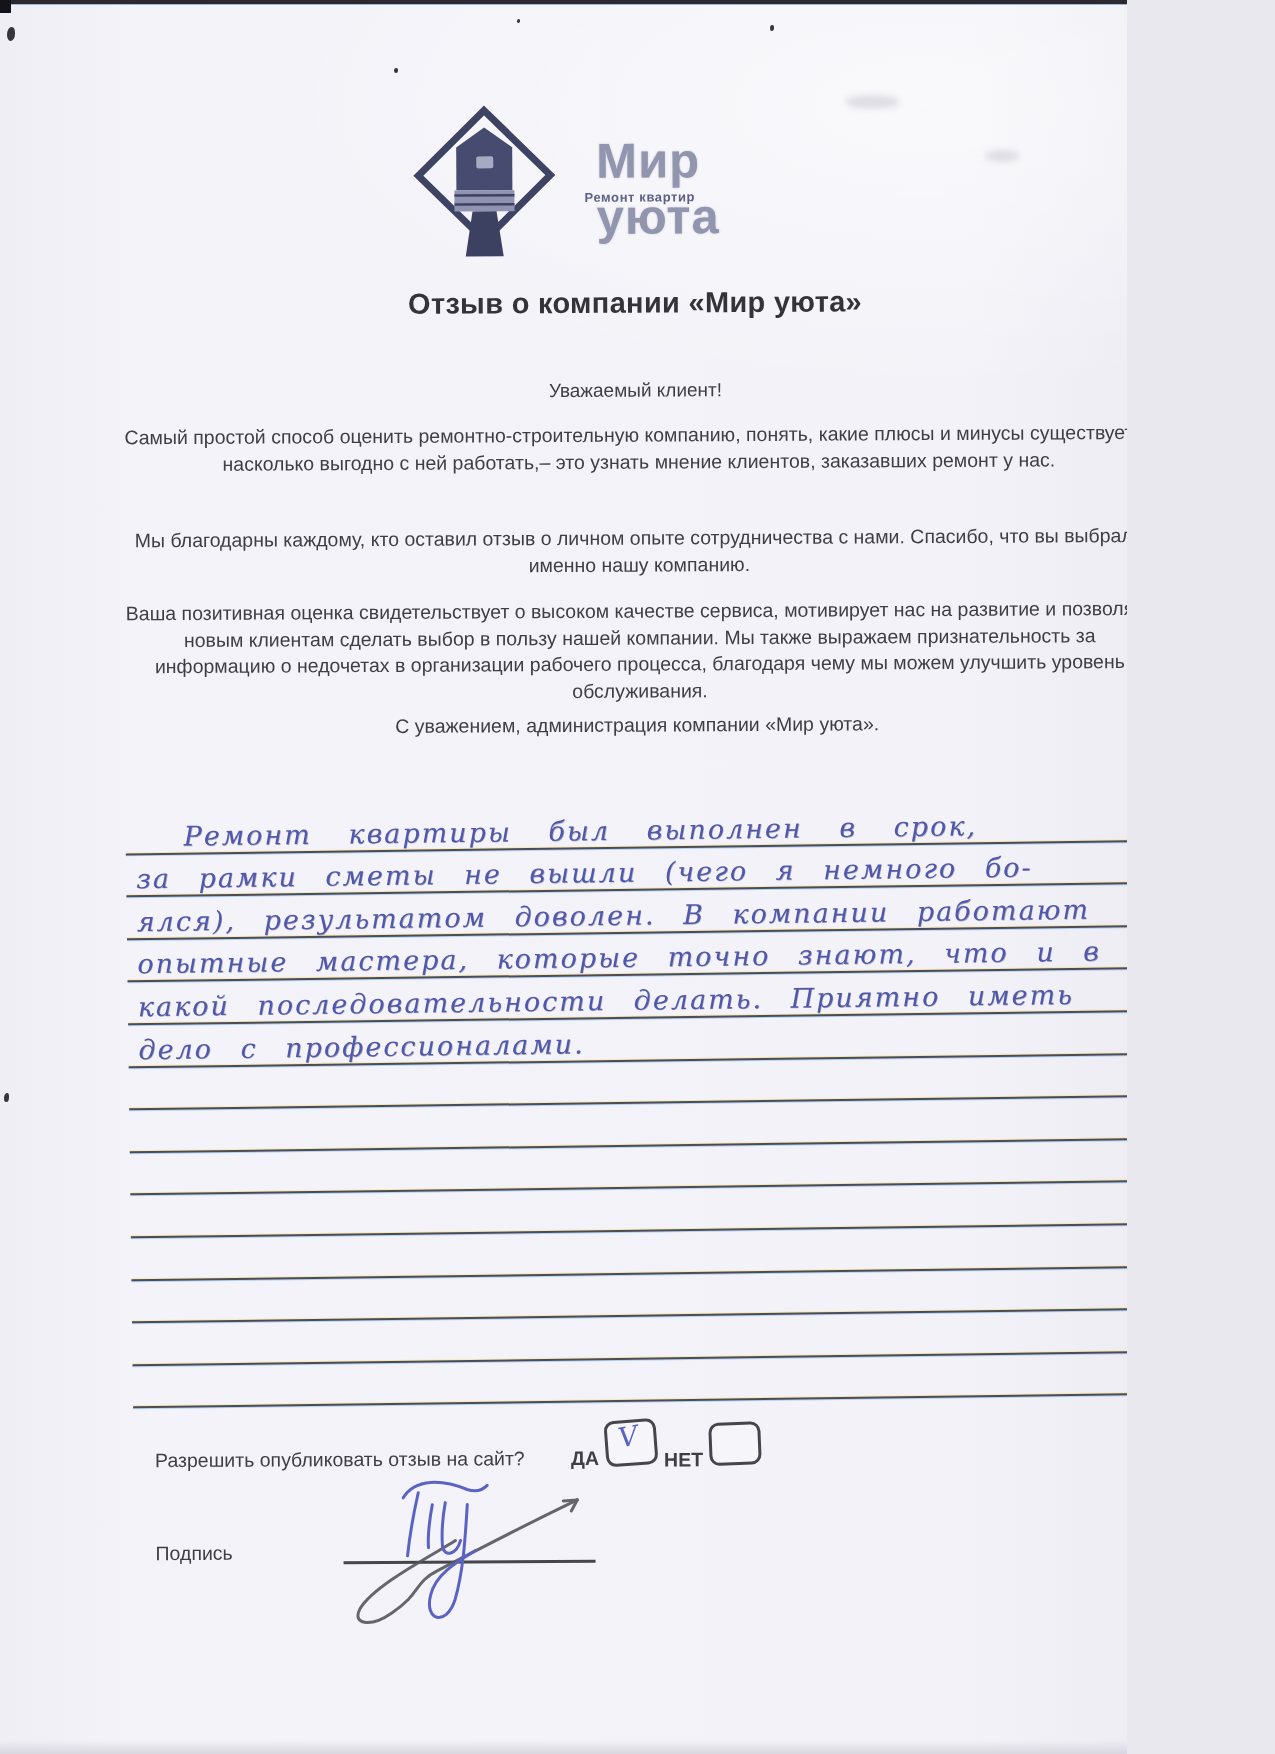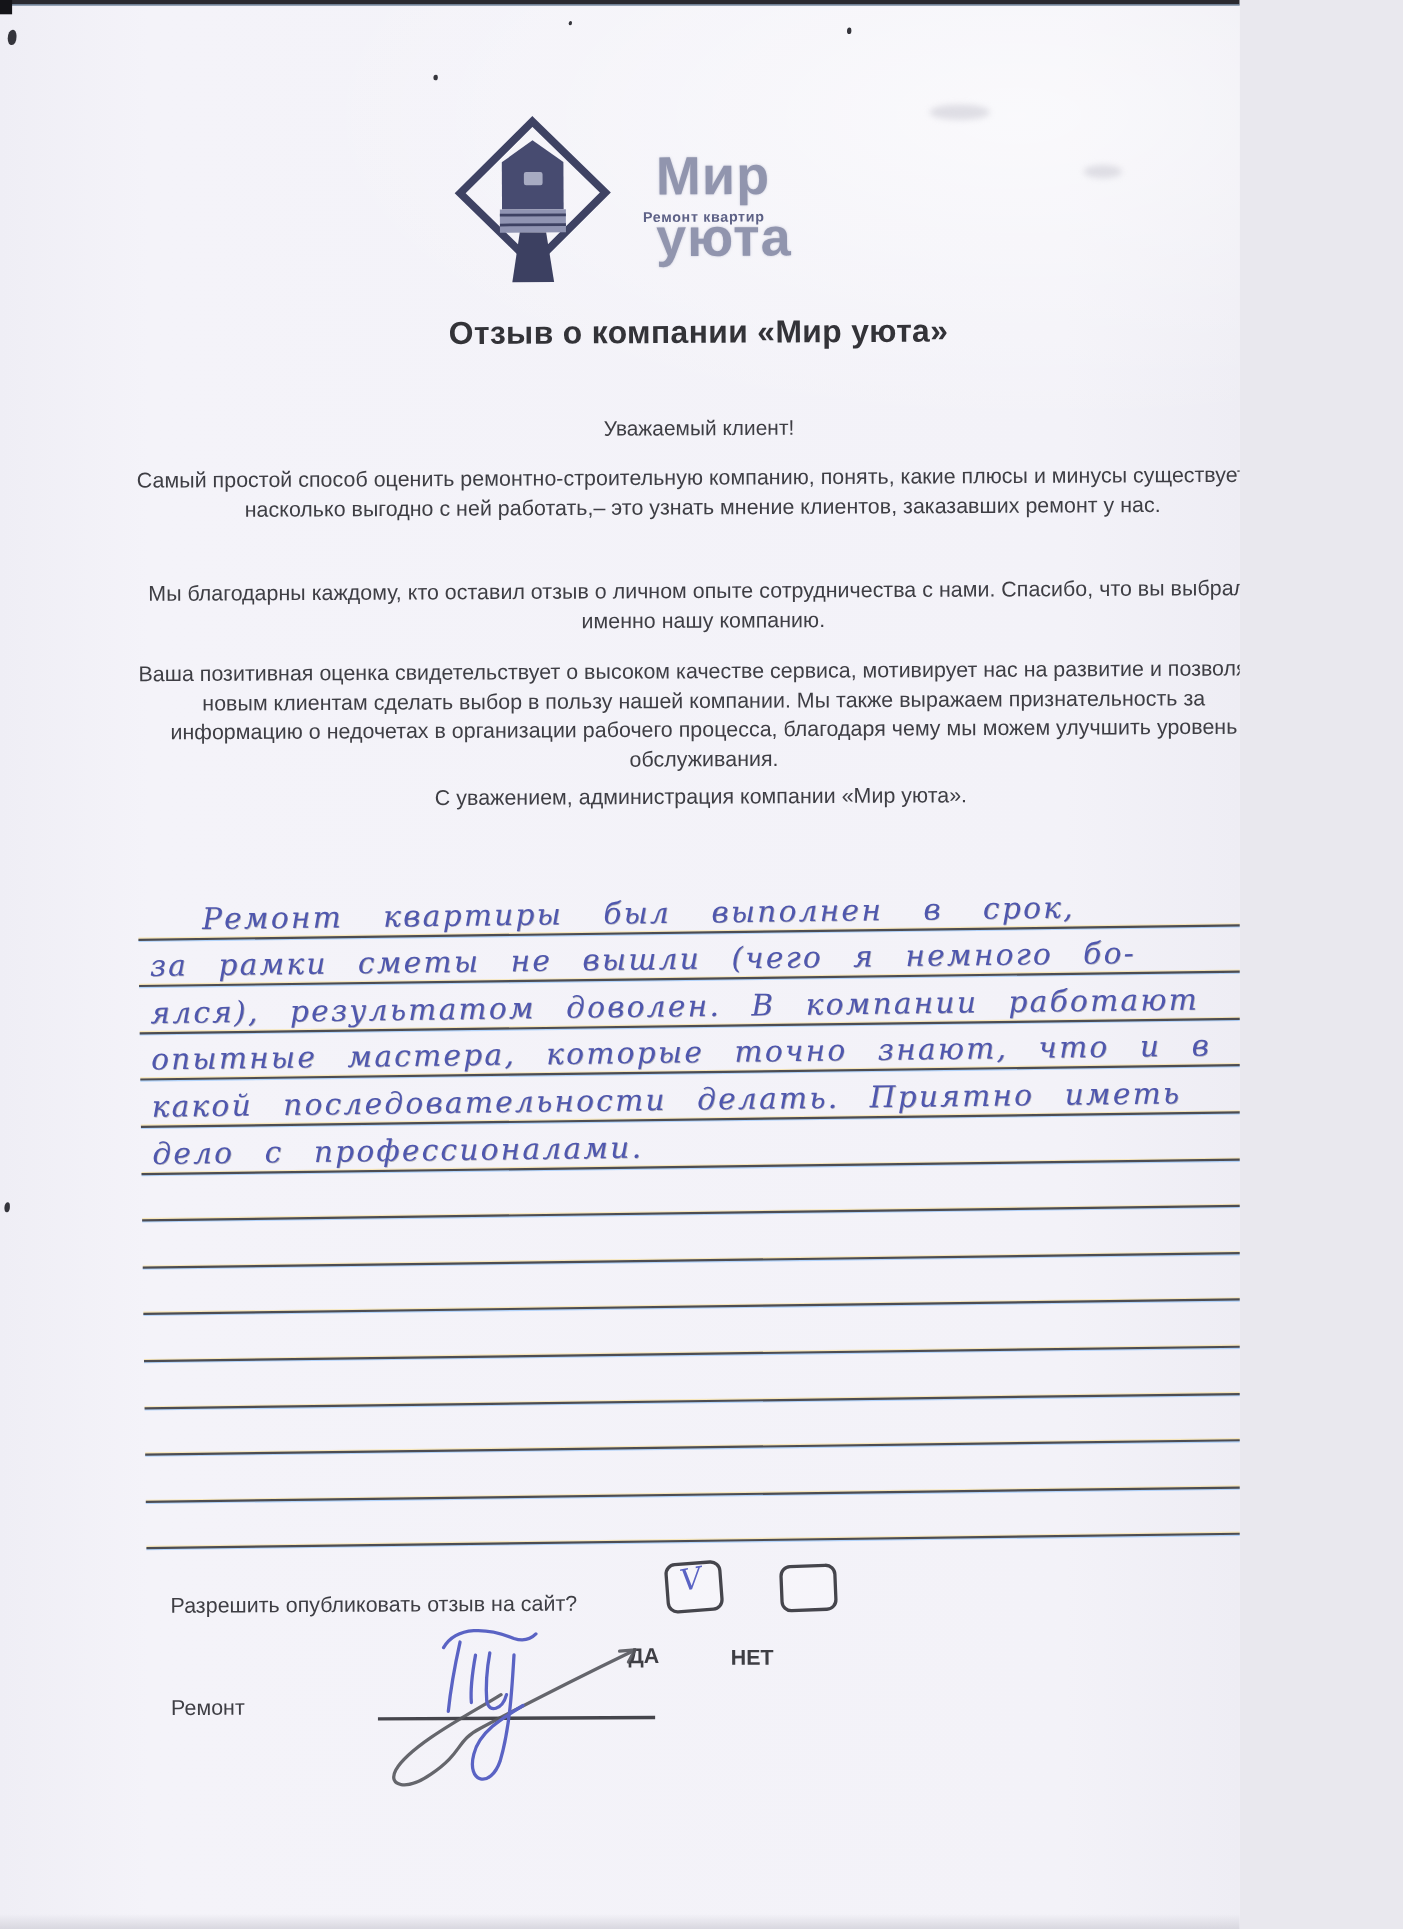"ДА" .opt-label { margin-top: 48px -> none }
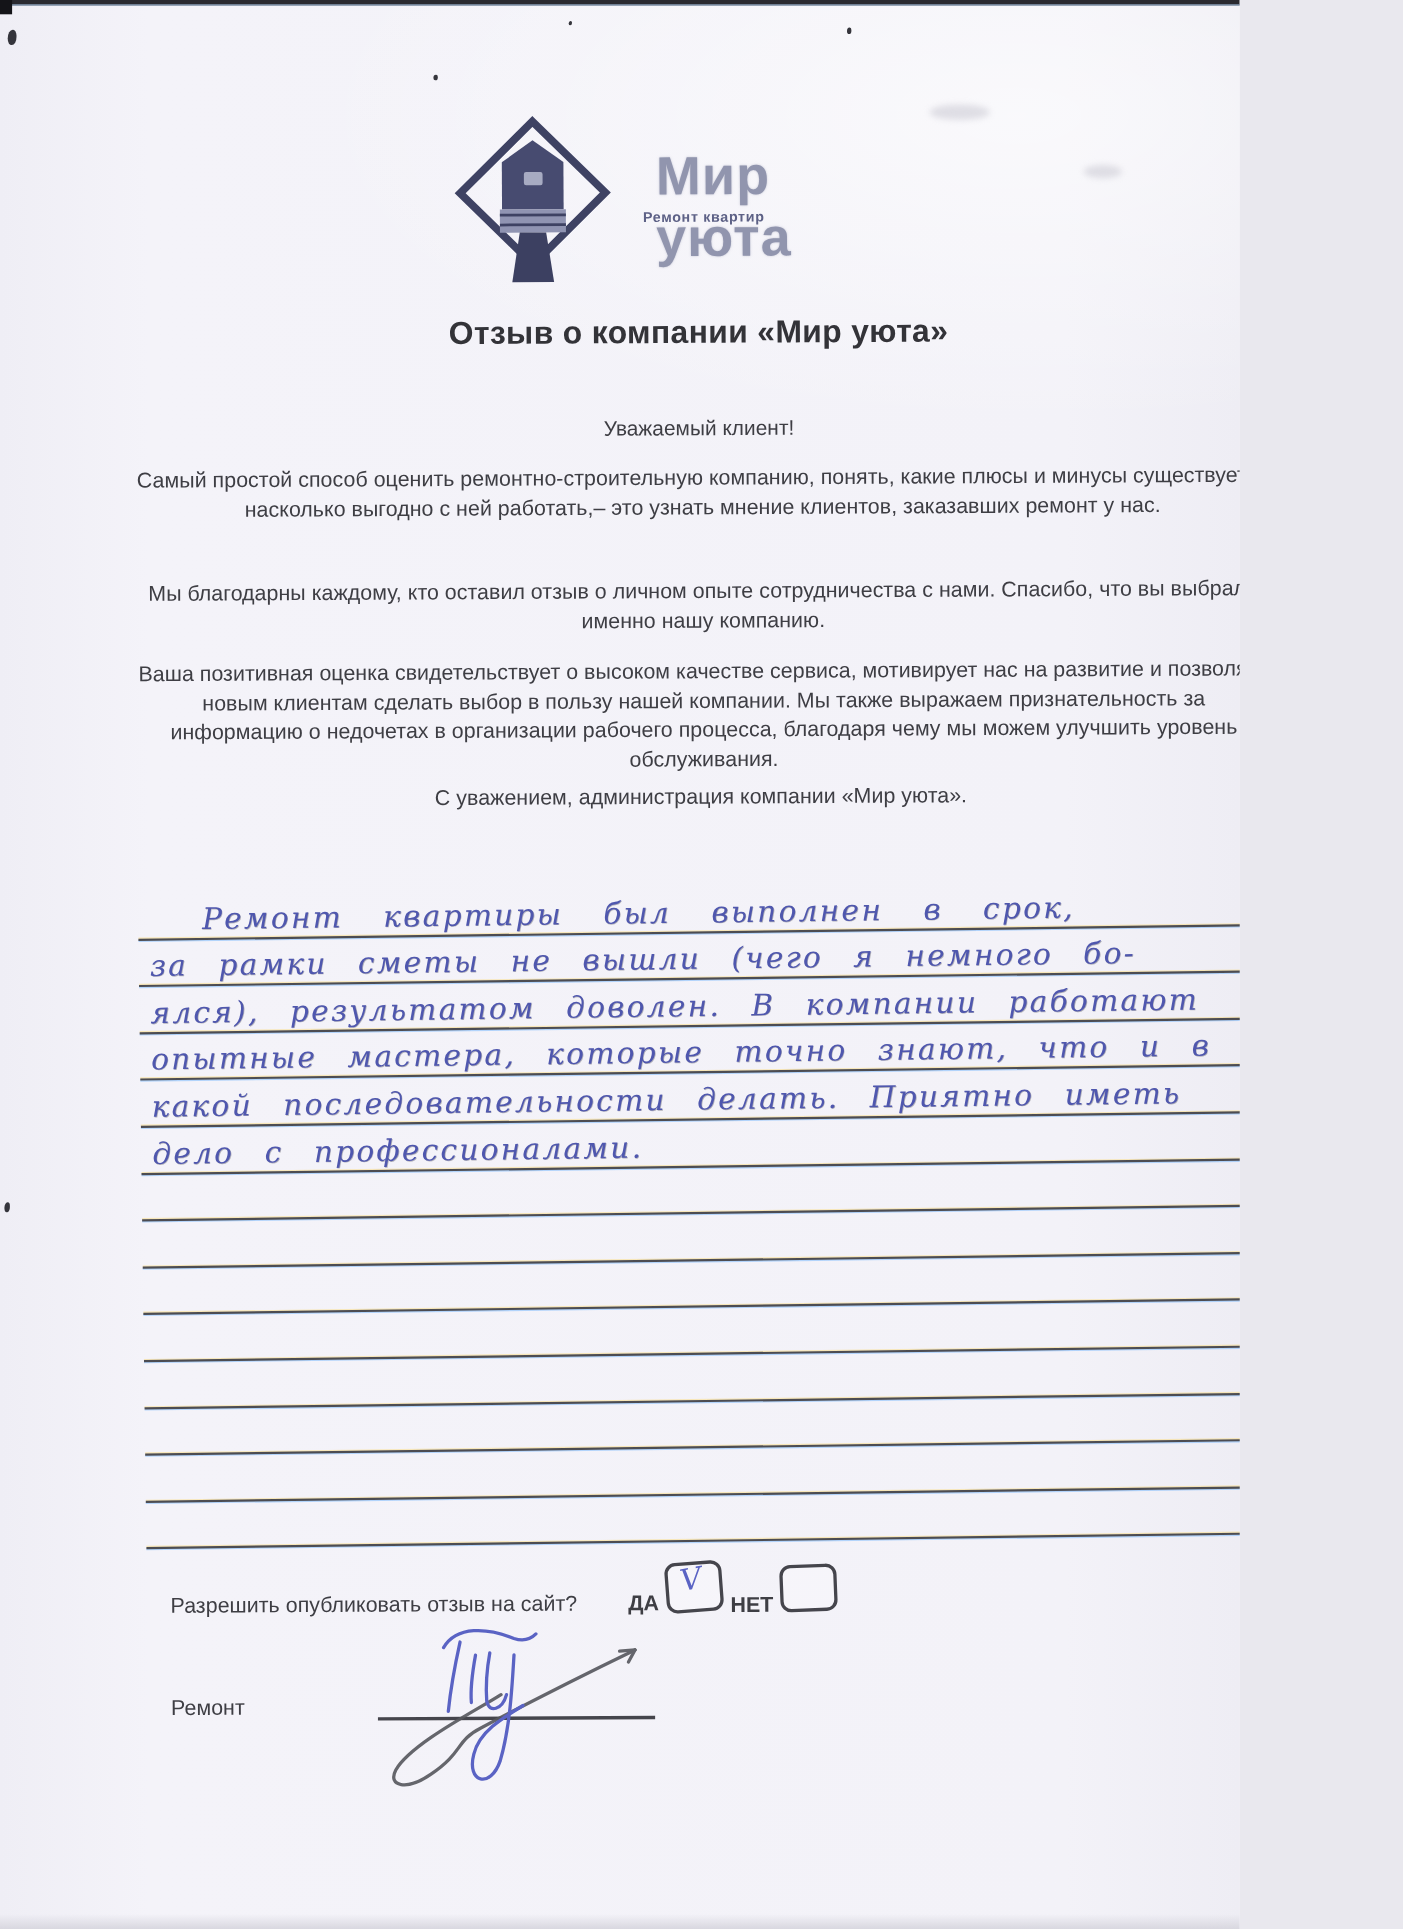"Ремонт" div.sign-label { text: Ремонт -> Подпись }
